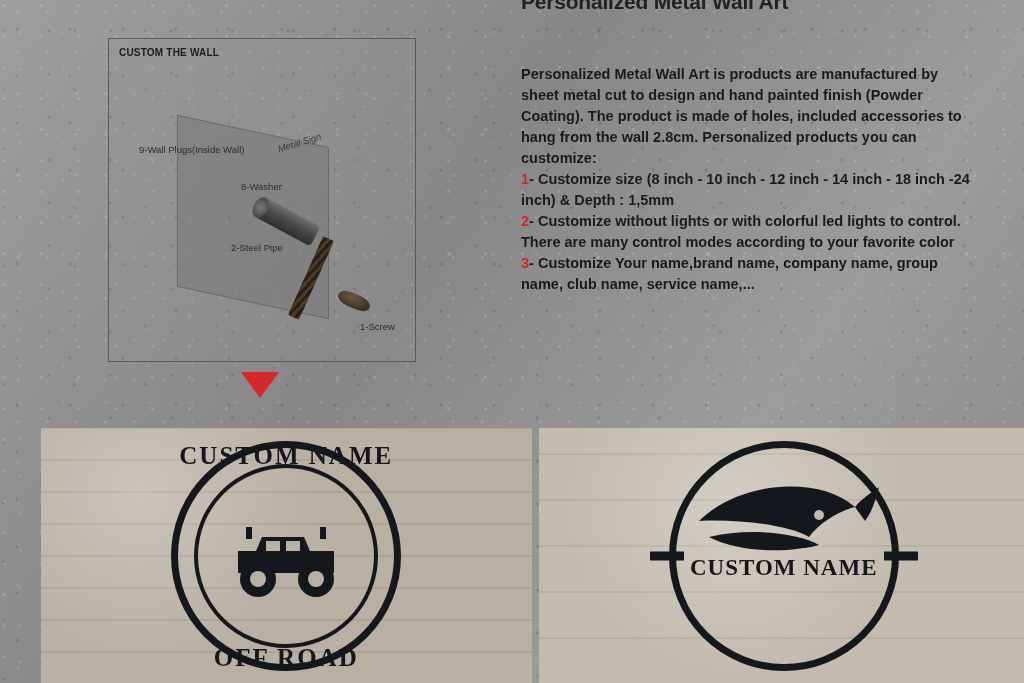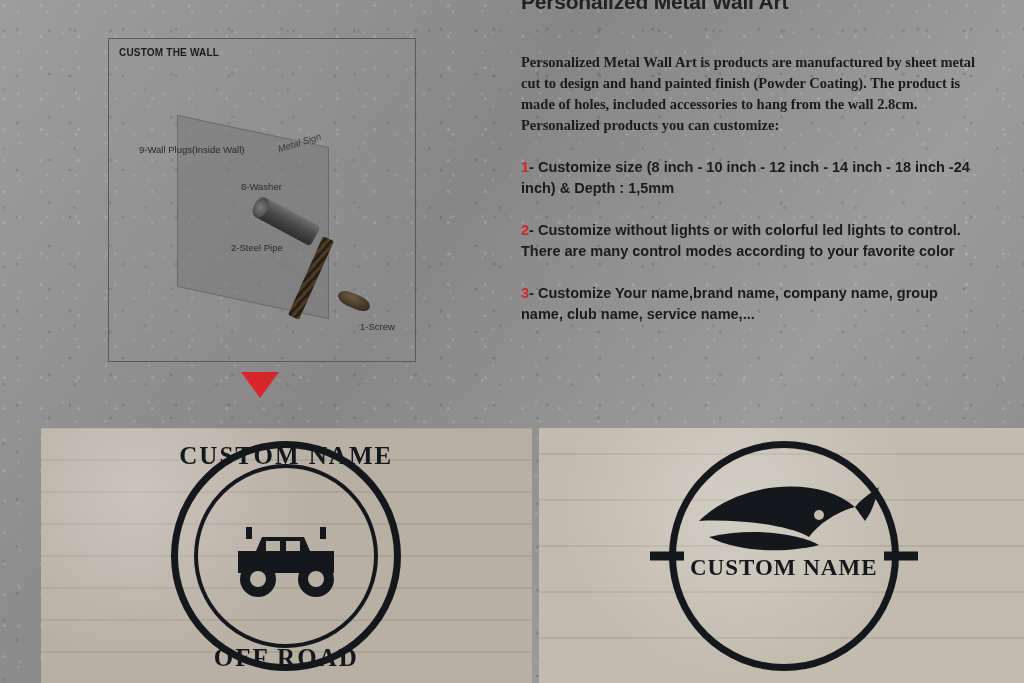"Personalized Metal Wall Art is" .para.intro { font-family: Liberation Serif, serif -> none; margin-top: 40px -> 52px }
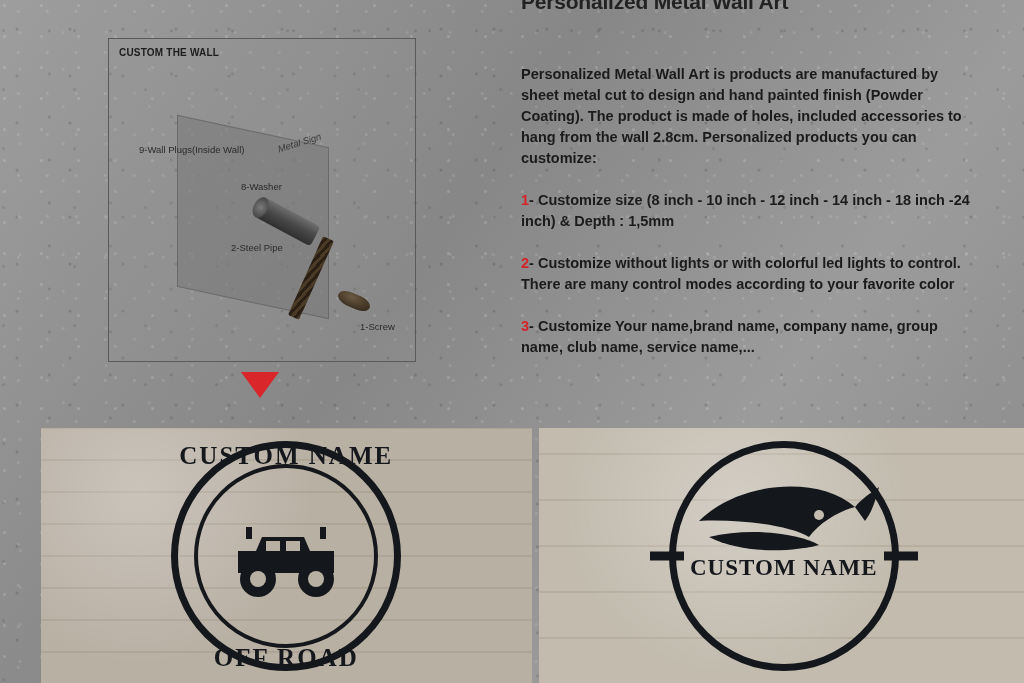"1- Customize size (8 inch" .para.item { margin-top: 21px -> none }
